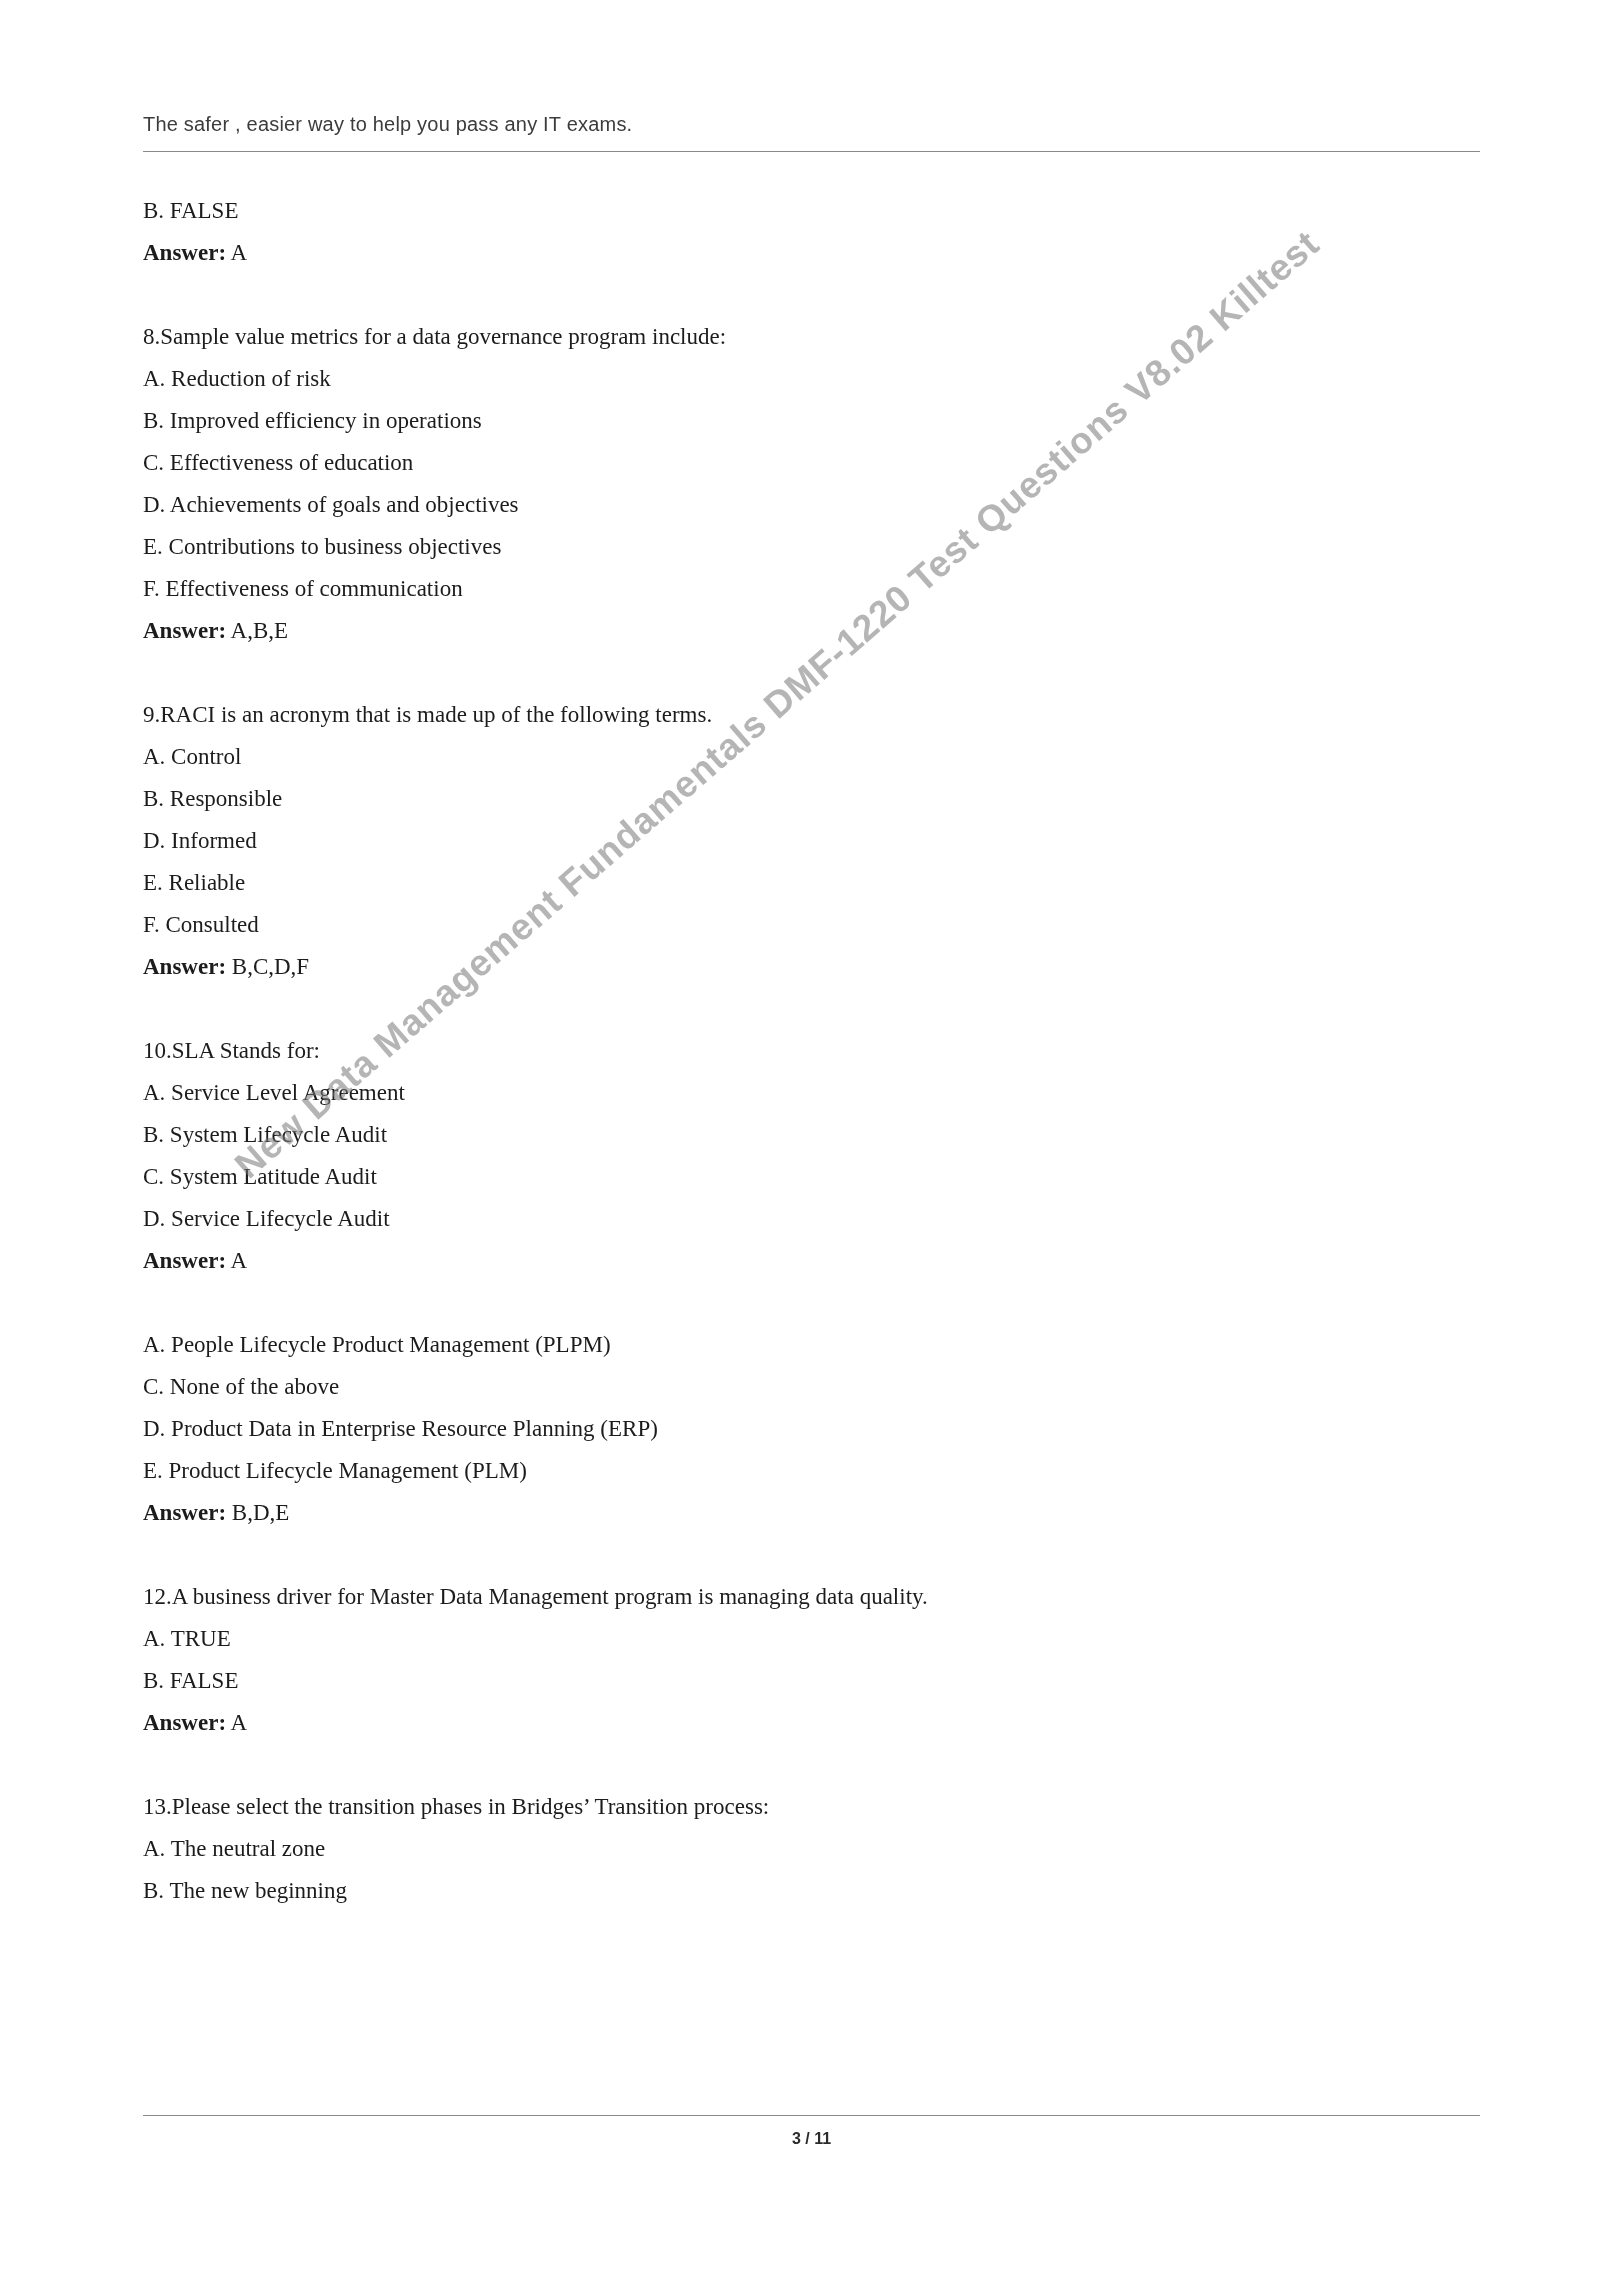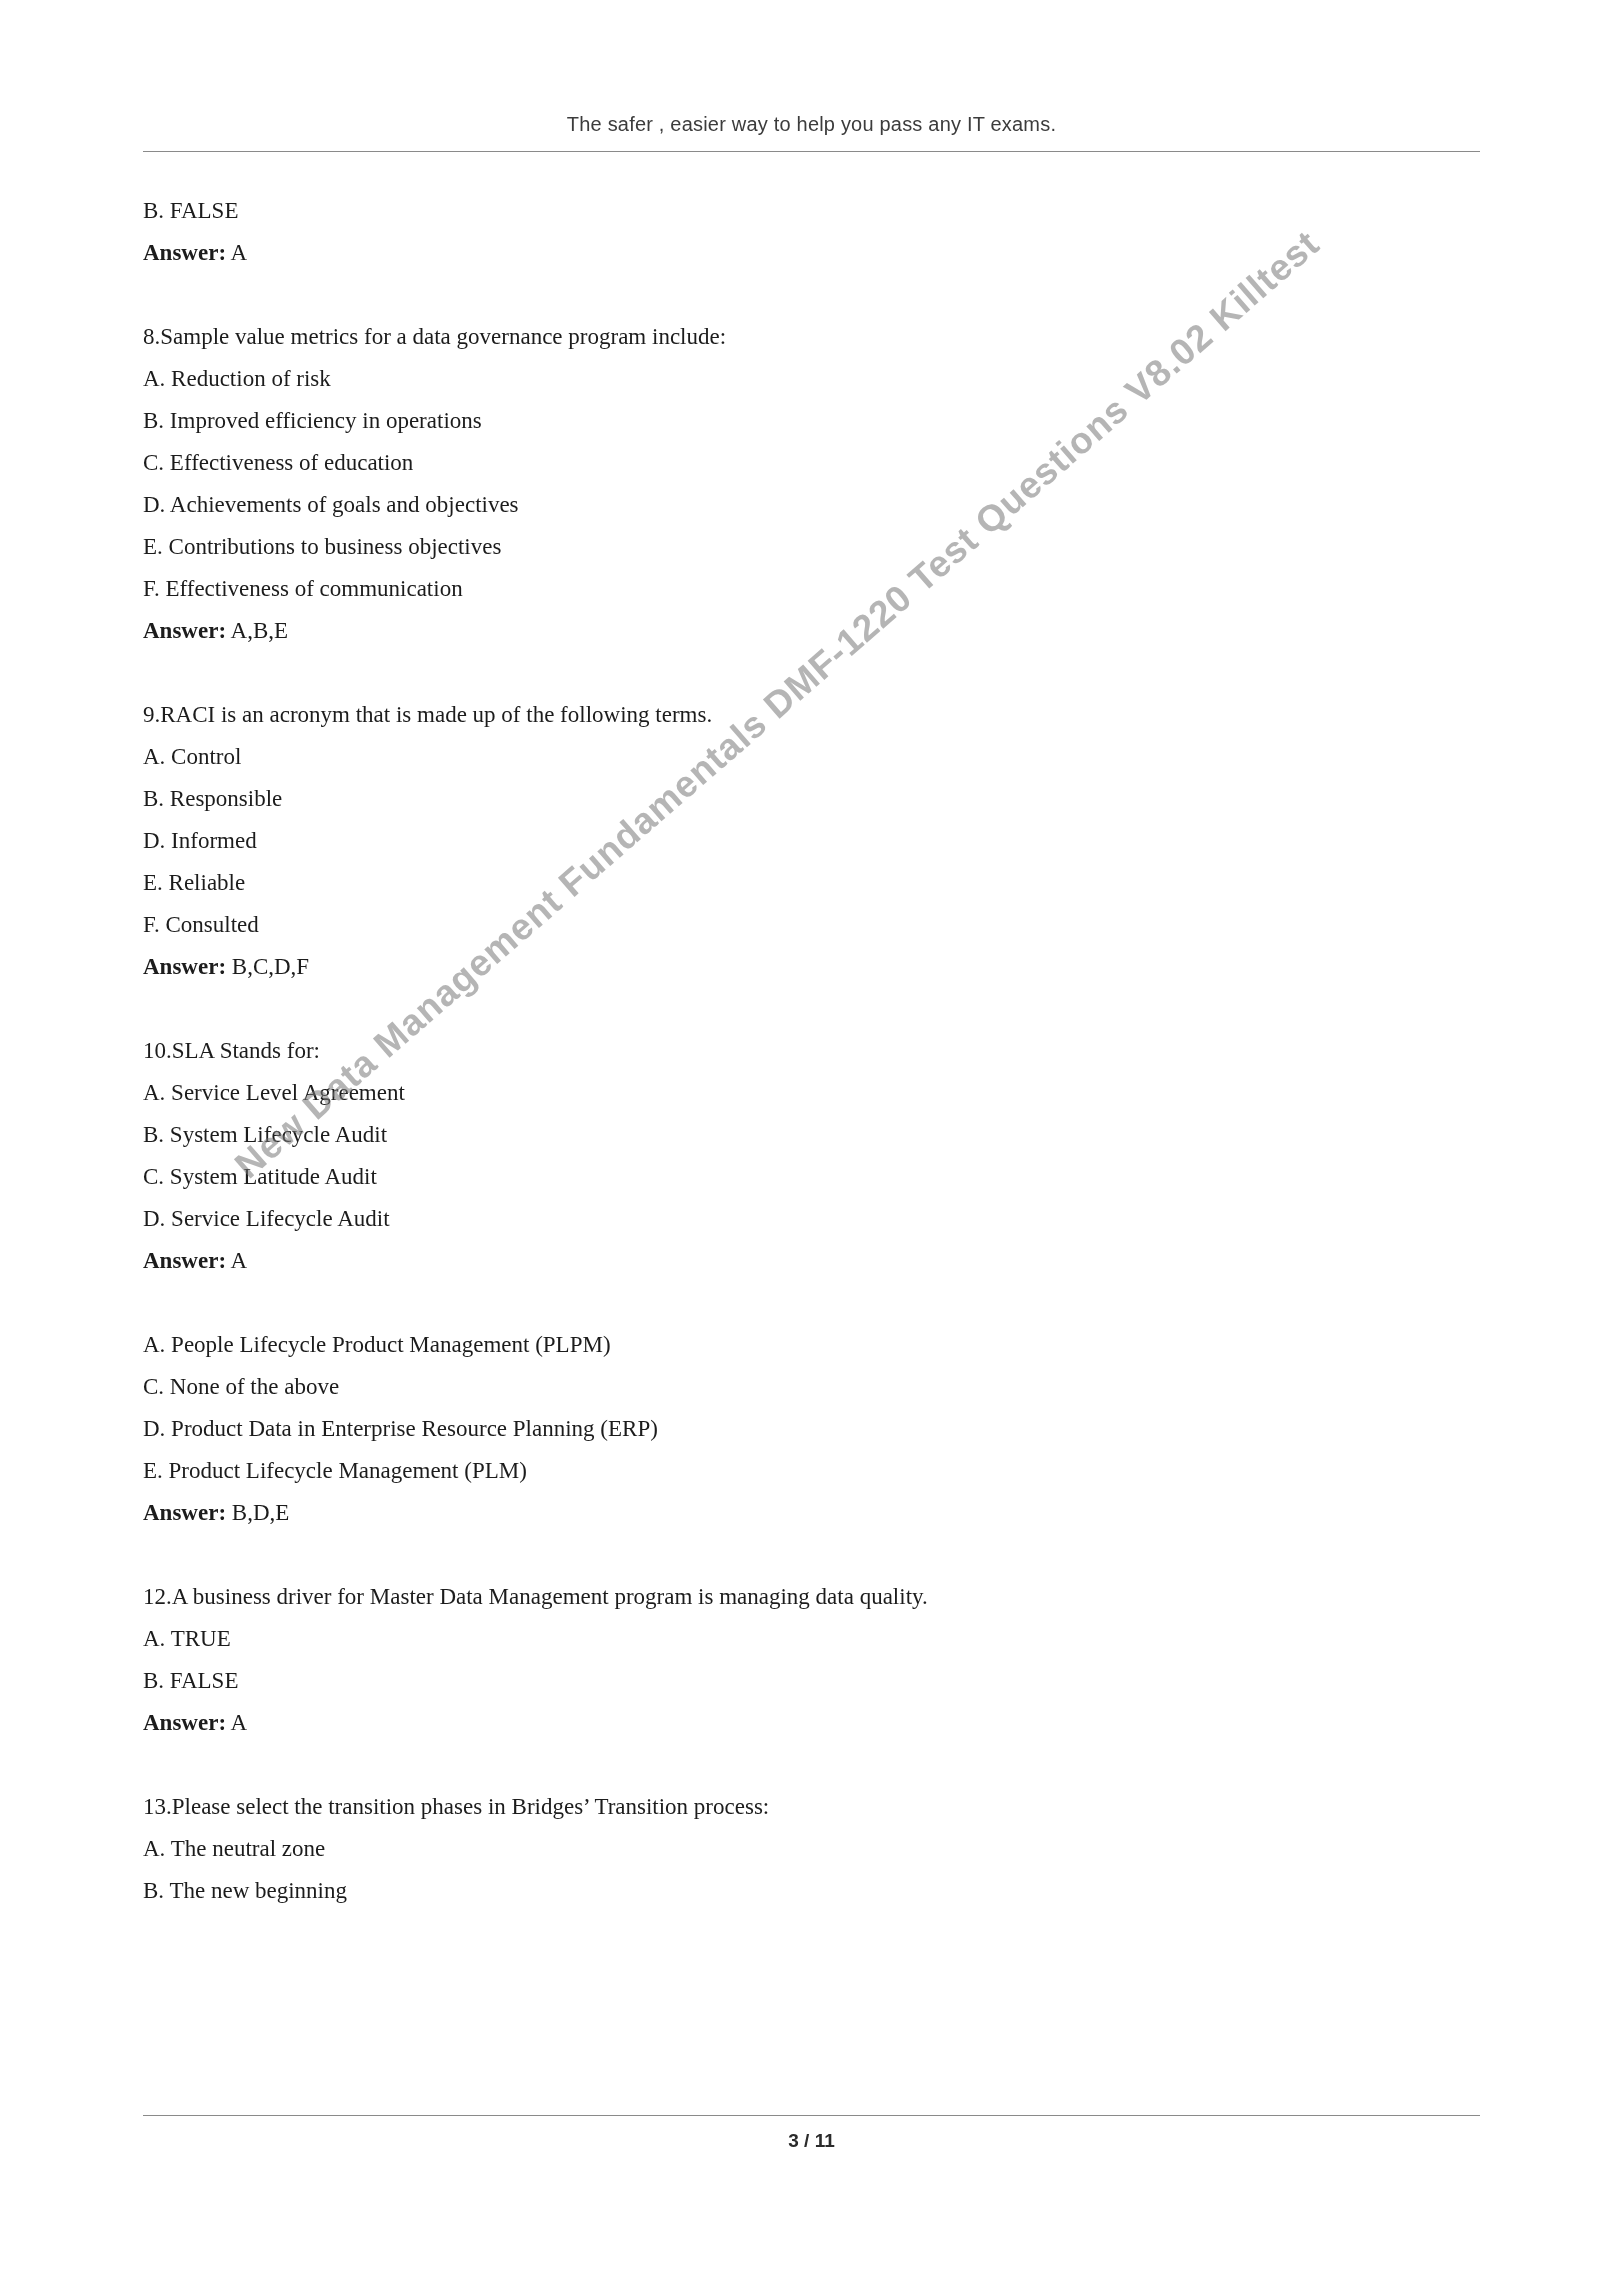"The safer , easier way" .header { text-align: center -> left }
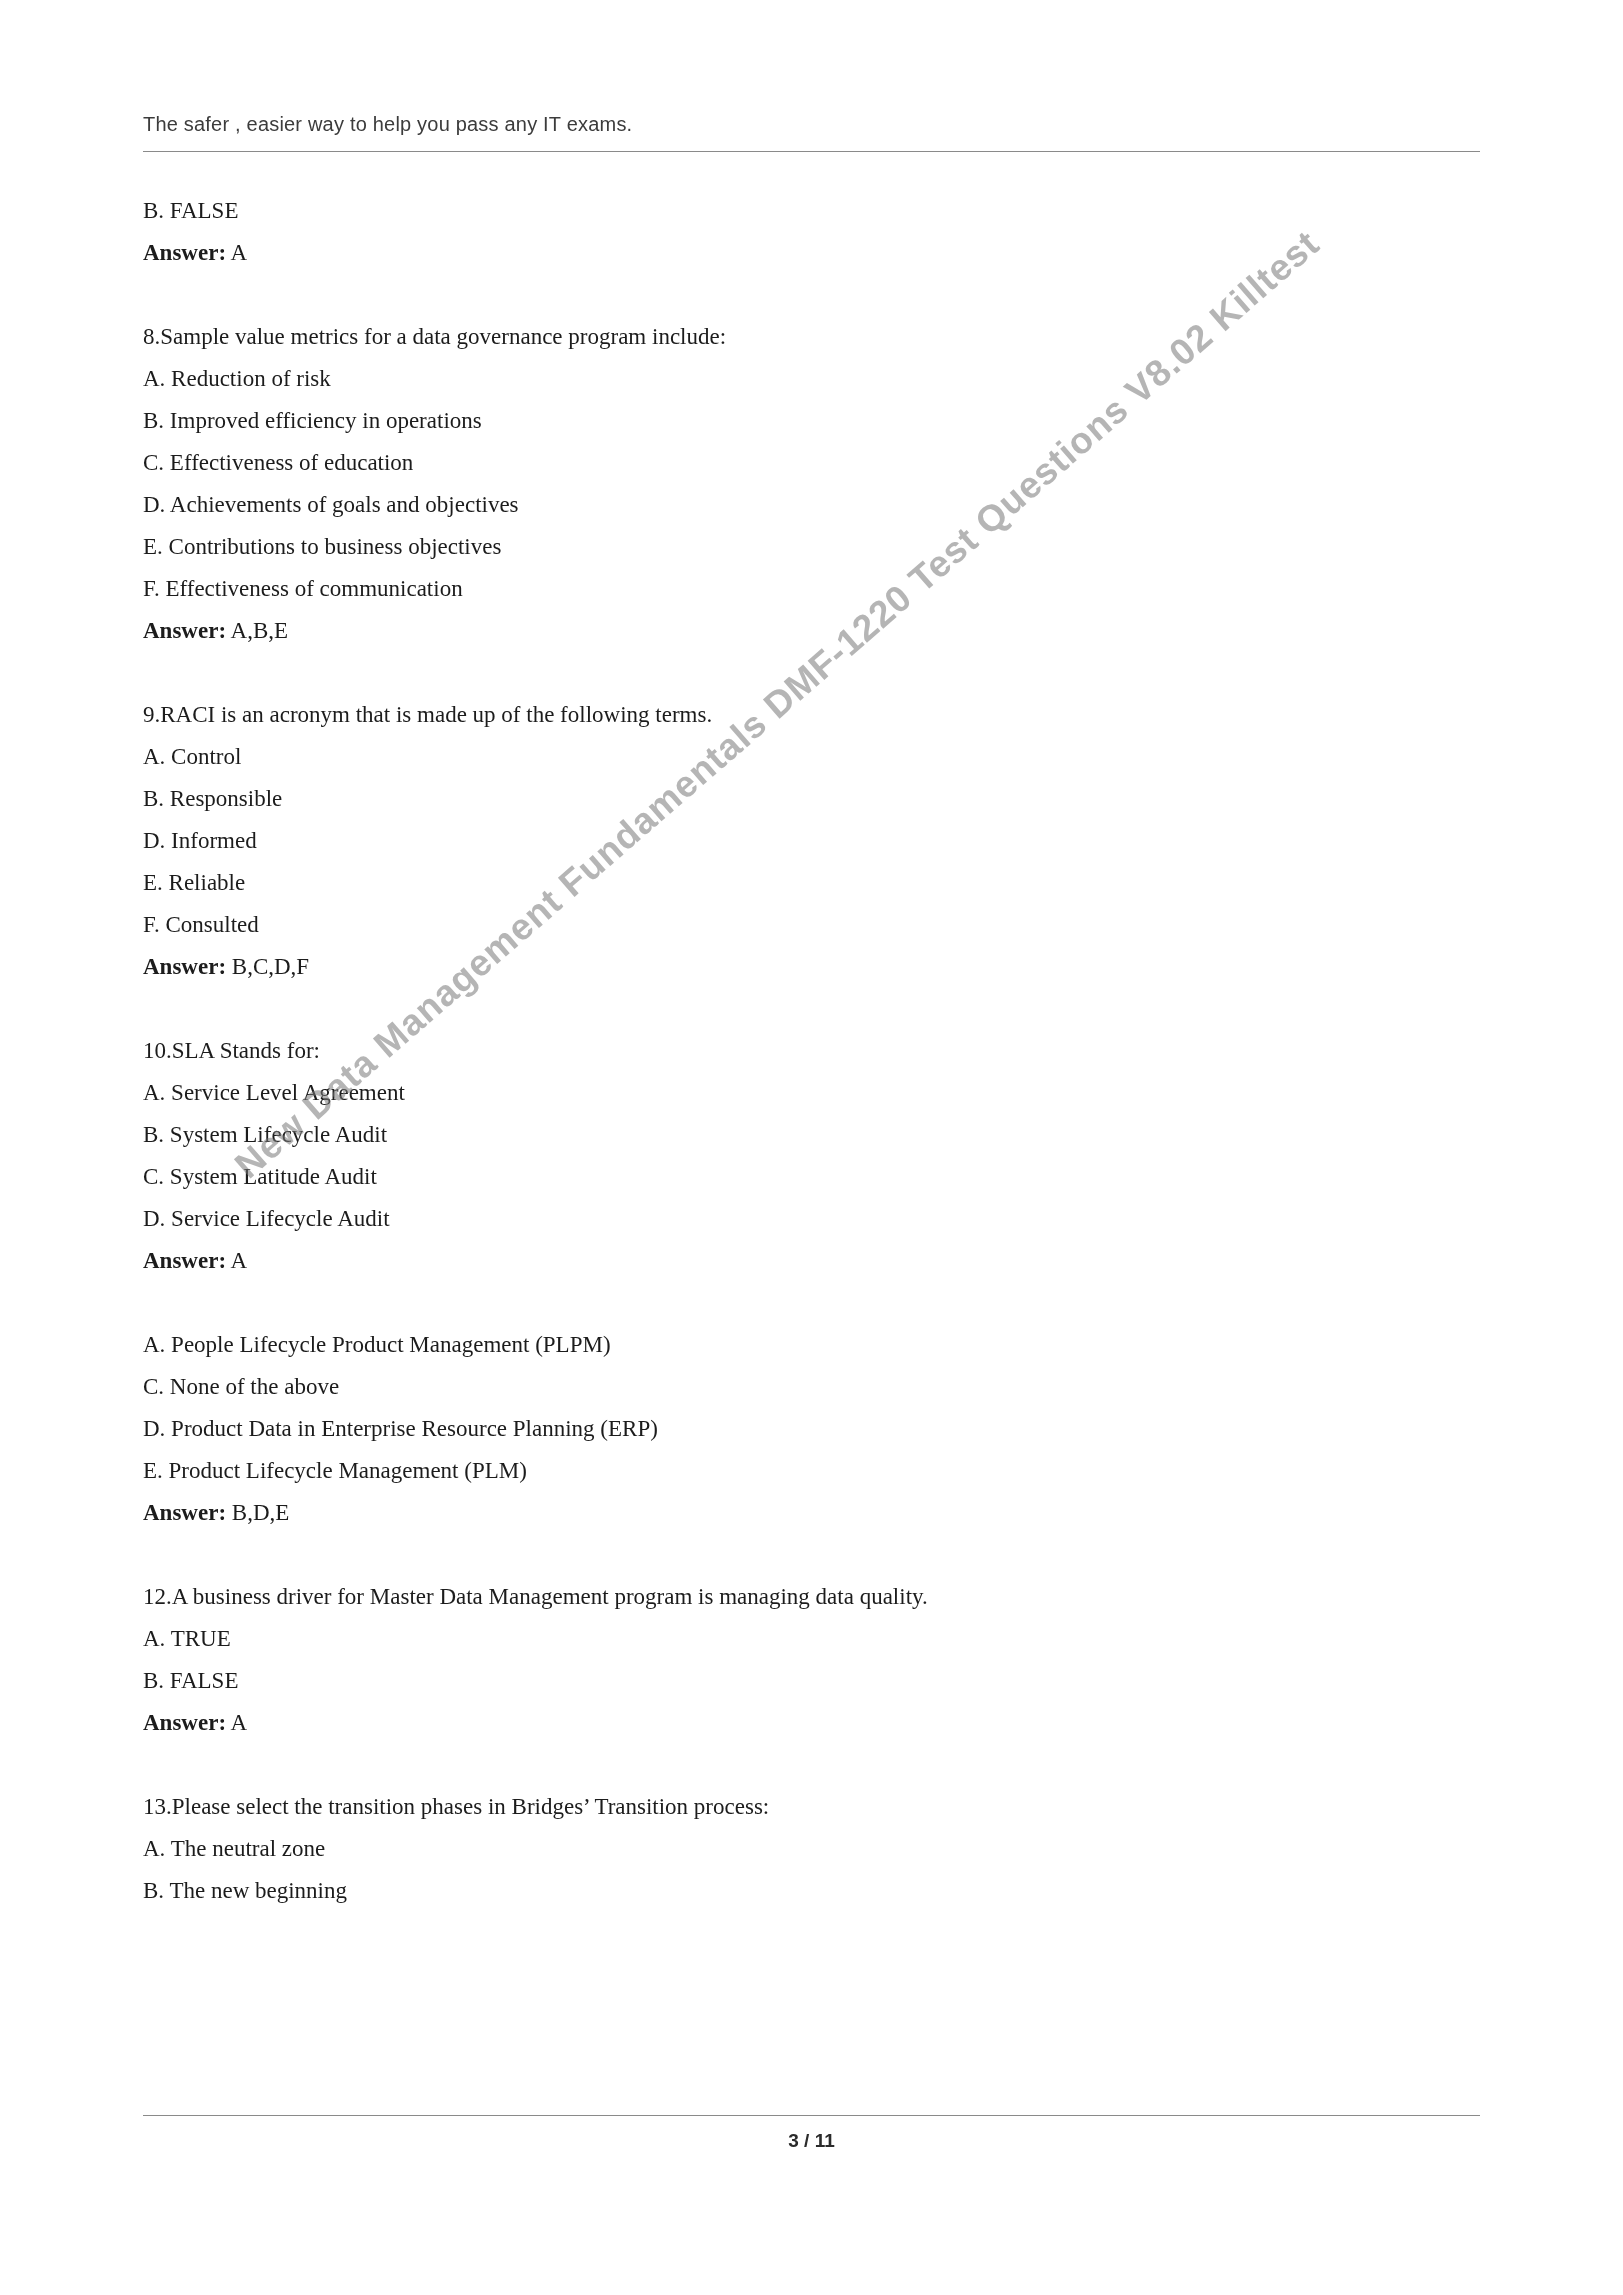"3 / 11" .footer { font-size: 19px -> 16px }
